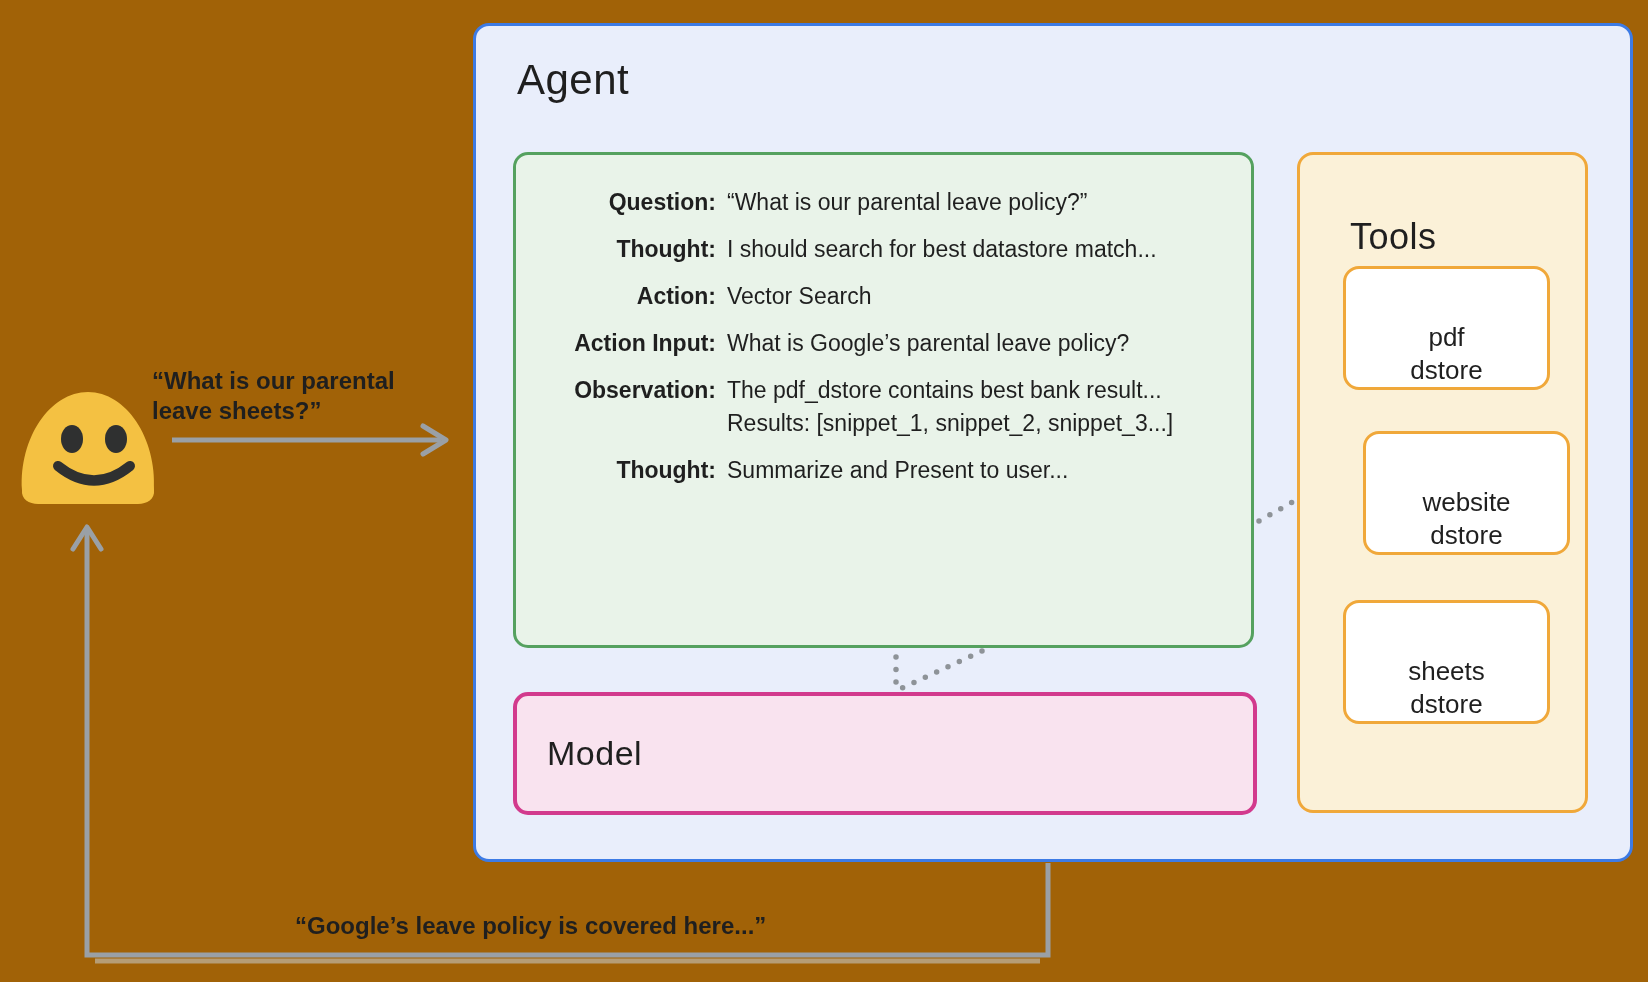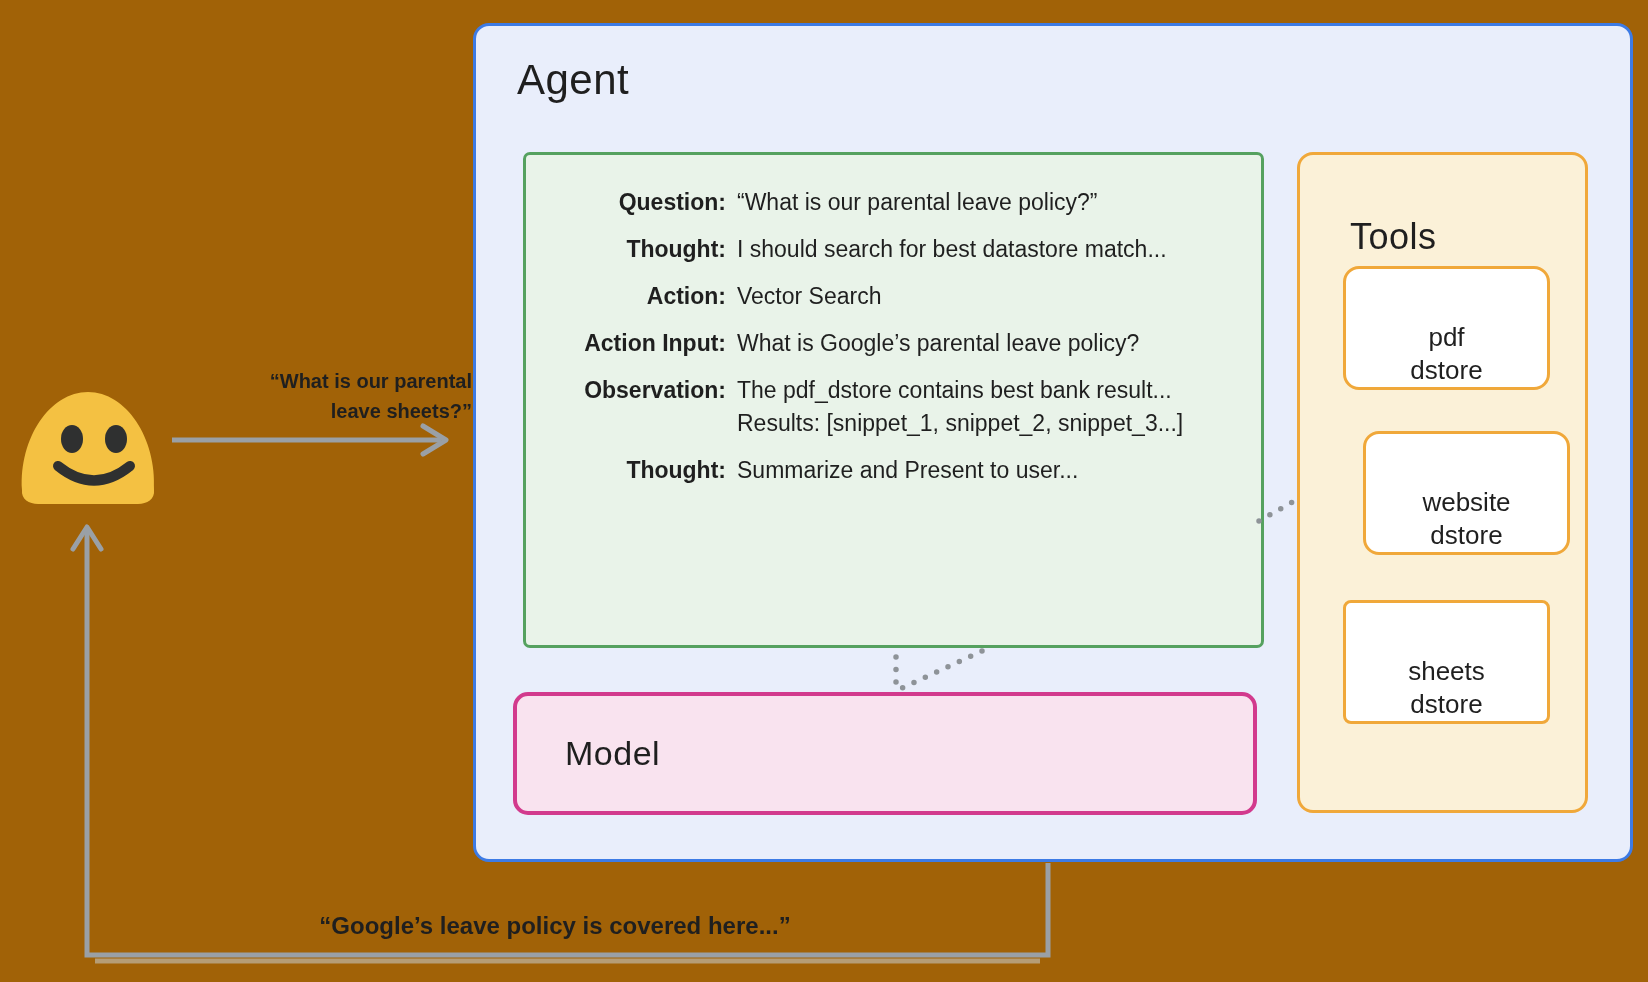"Question:" .scratchpad { border-radius: 7px -> 15px; margin-left: 10px -> none }
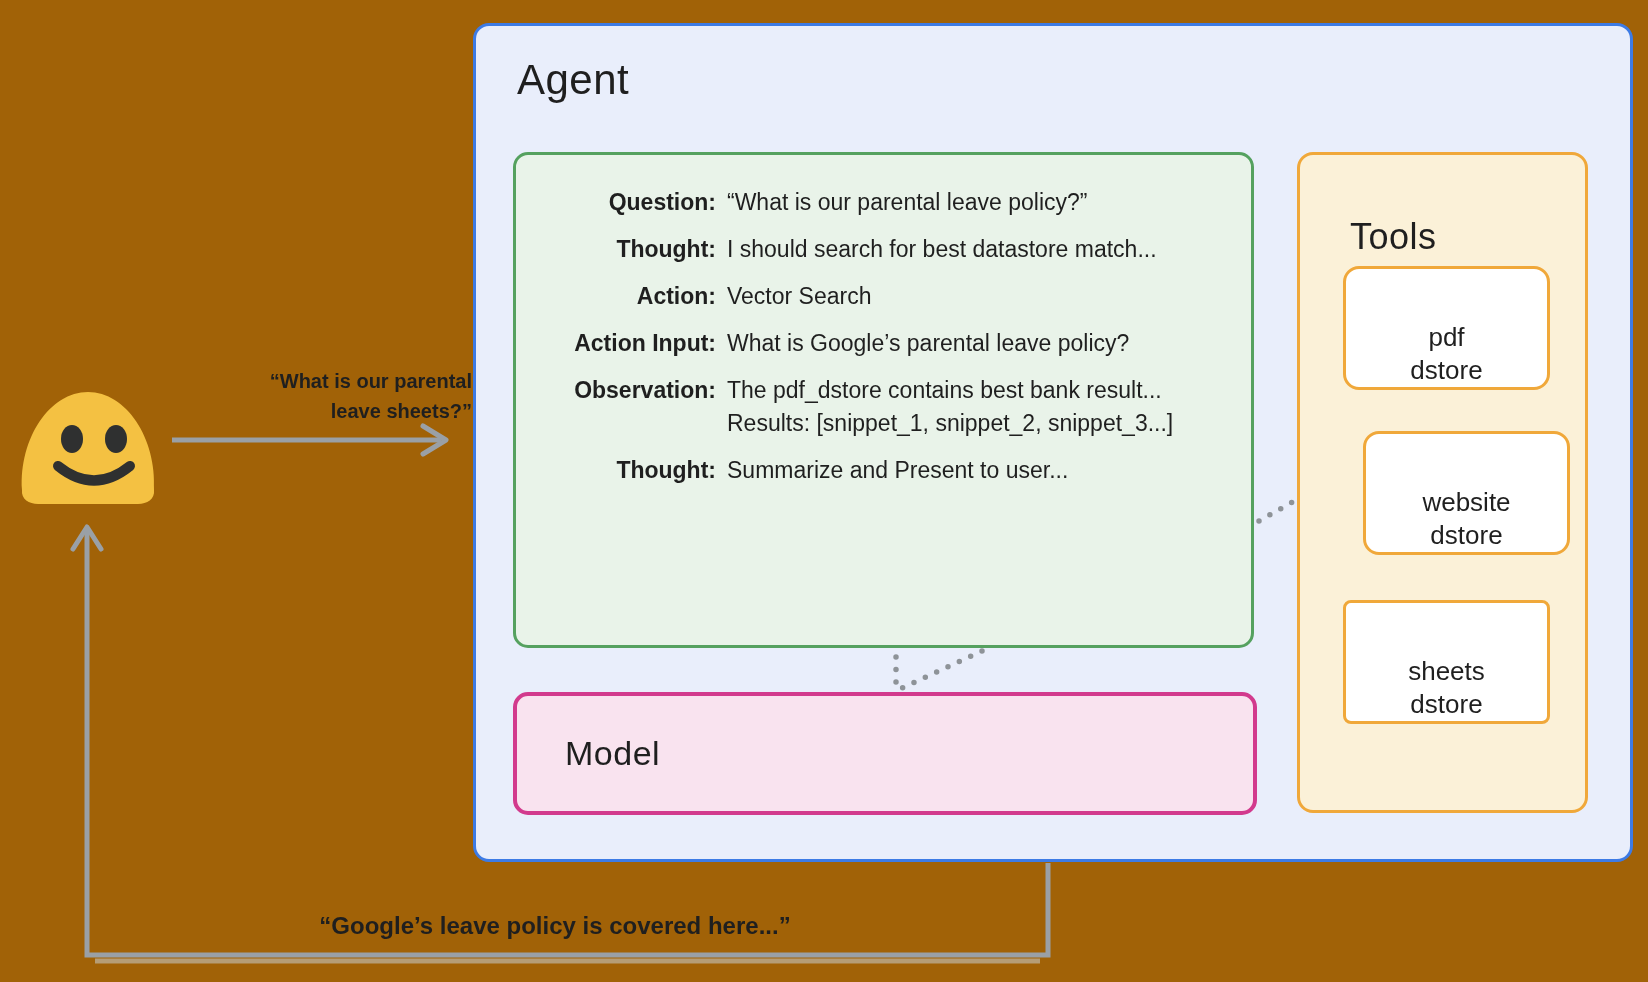"“What is our parental" .ask-label { font-size: 20px -> 24px; text-align: right -> left }
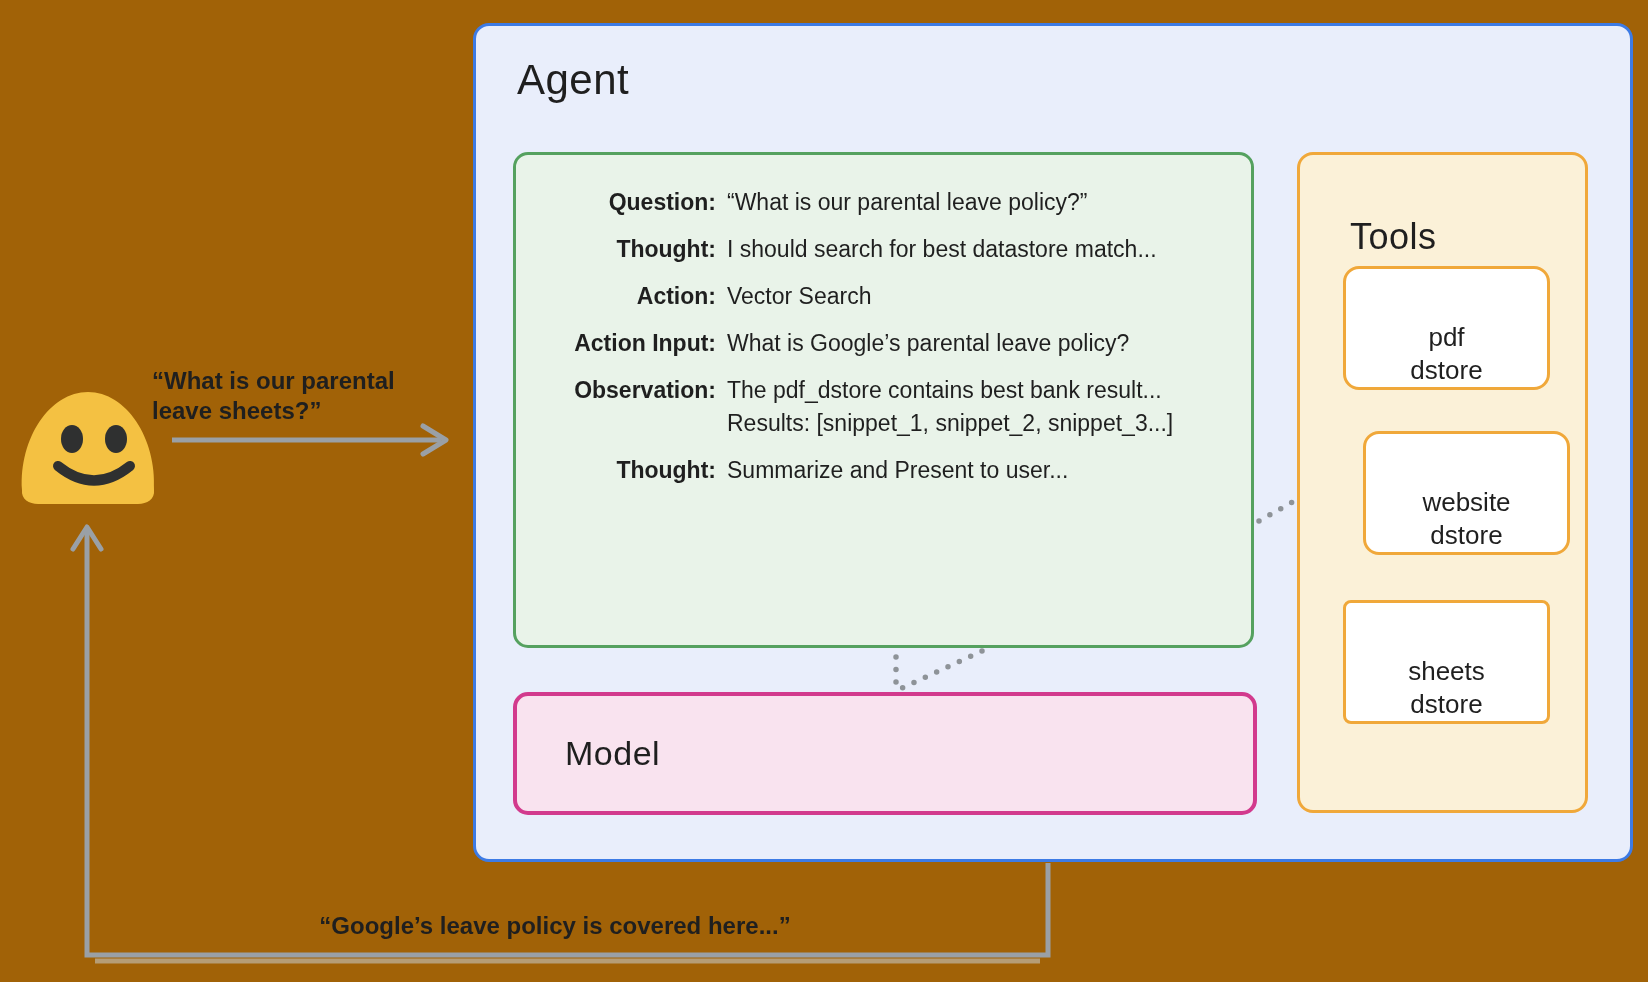"sheets" .dstore.p3 { border-radius: 8px -> none }
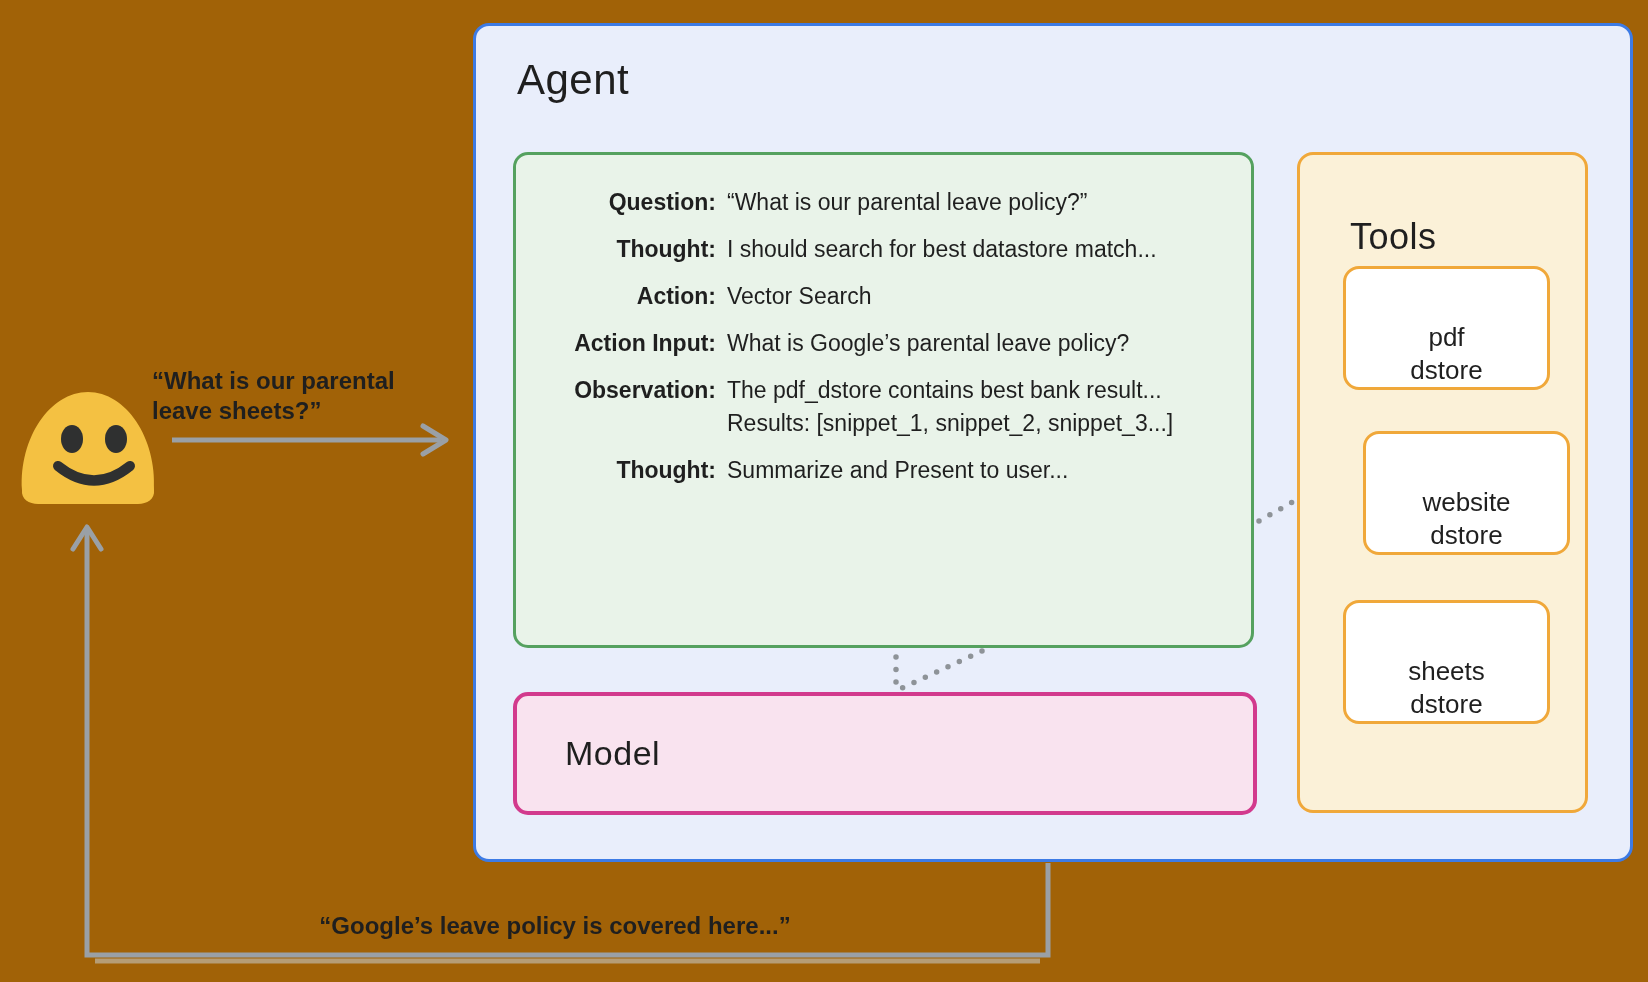"Model" .model-box { padding-left: 48px -> 30px }
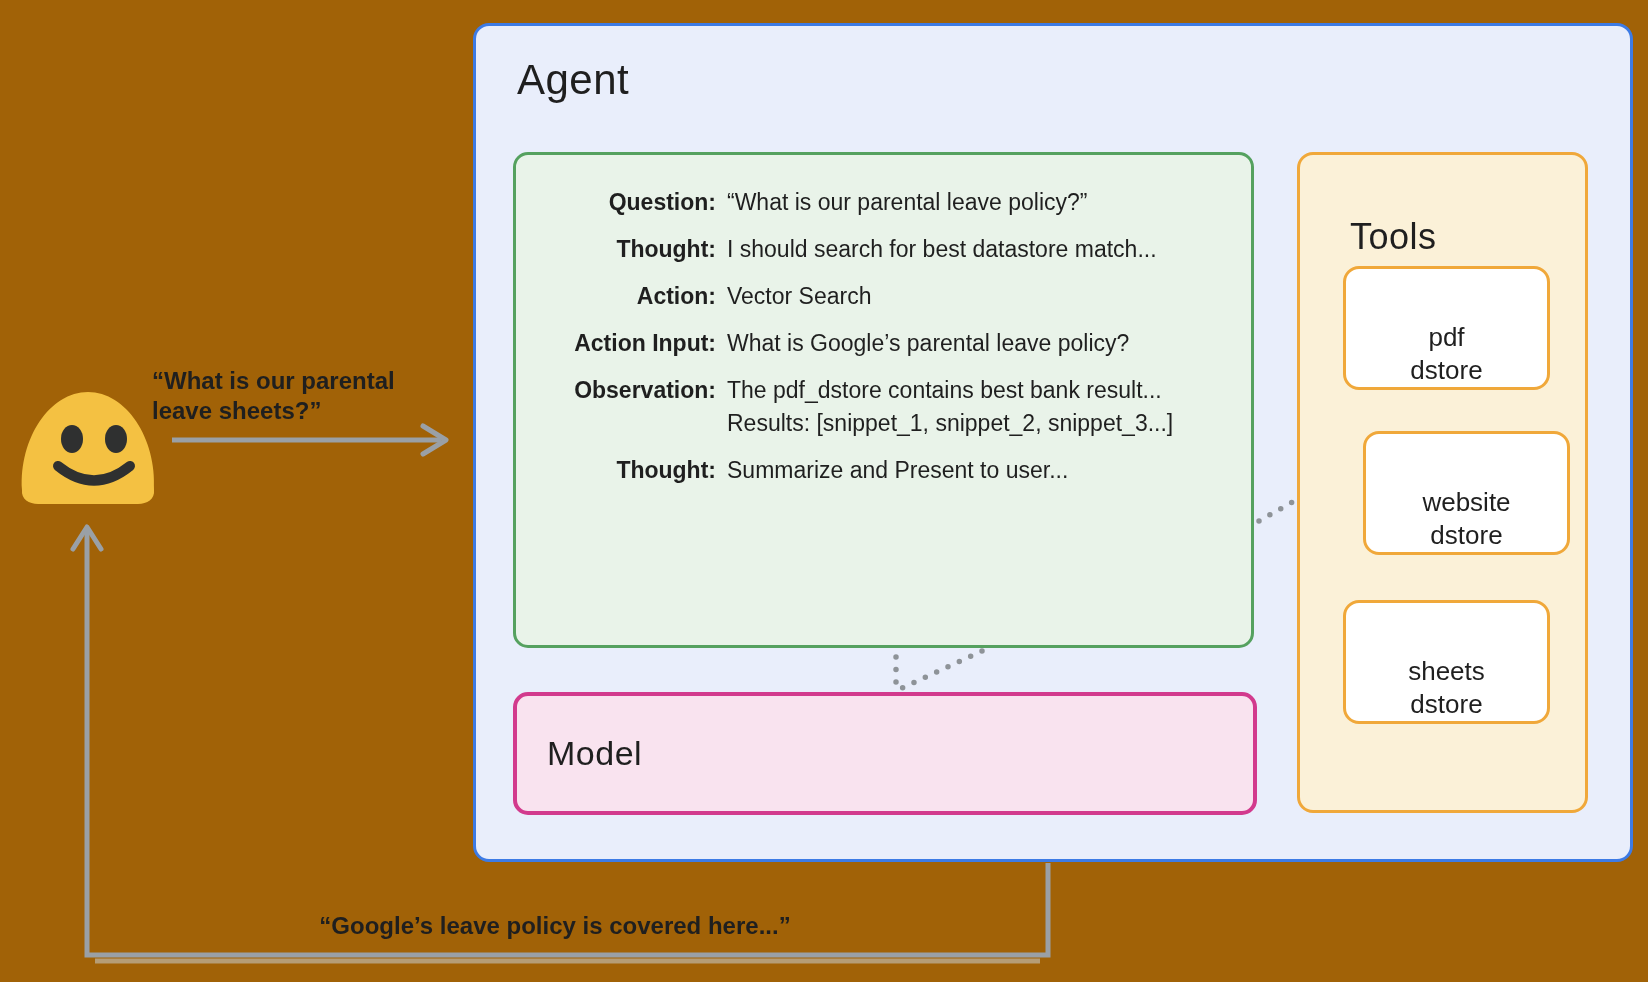"“Google’s leave policy is covered" .reply-label { text-align: center -> none }
